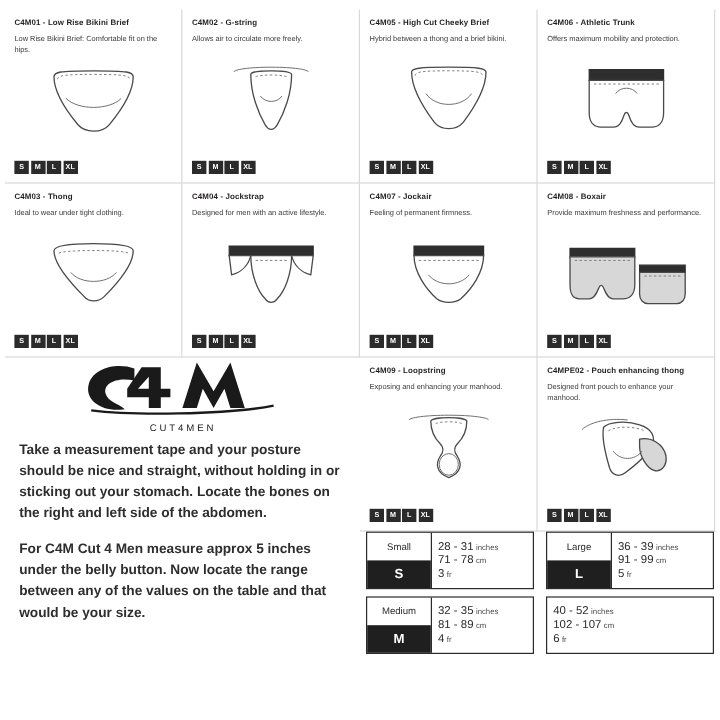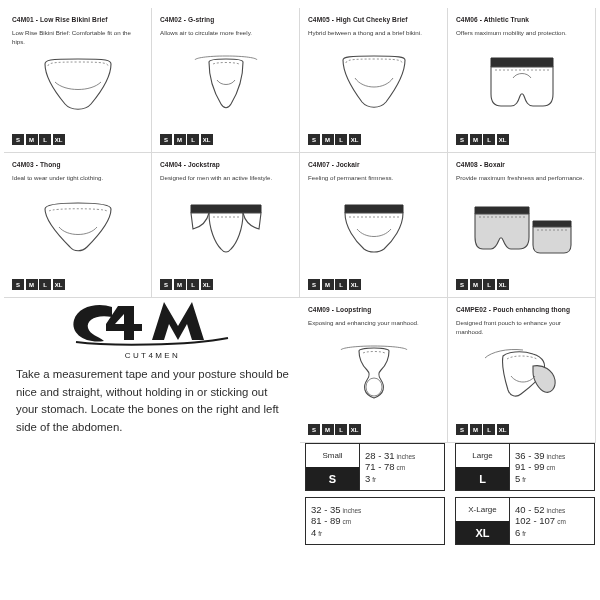"Take a measurement tape and" .instr { font-weight: none -> bold }
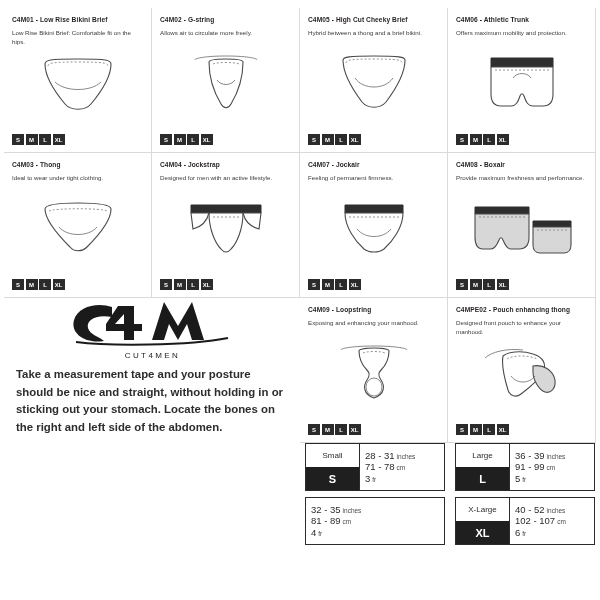"For C4M Cut 4 Men" p { html: none -> <p>For C4M Cut 4 Men measure approx 5 inches under the belly button. Now locate the range between any of the values on the table and that would be your size.</p> }
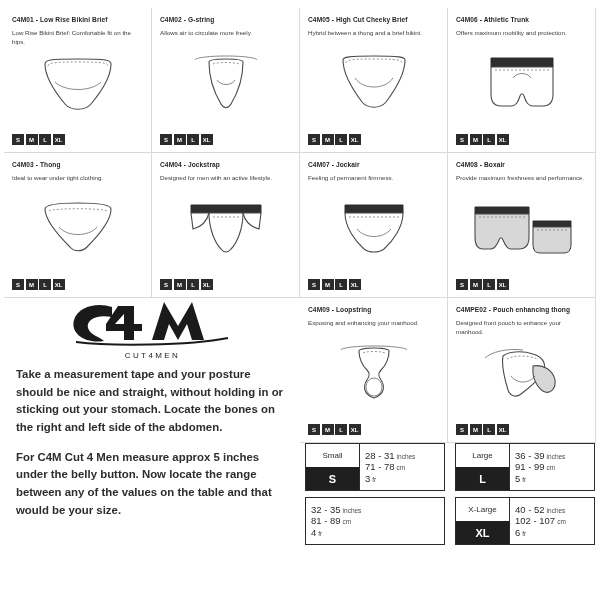"Medium" div.size-label { html: none -> <div> <div>Medium</div> <div>M</div> </div> }
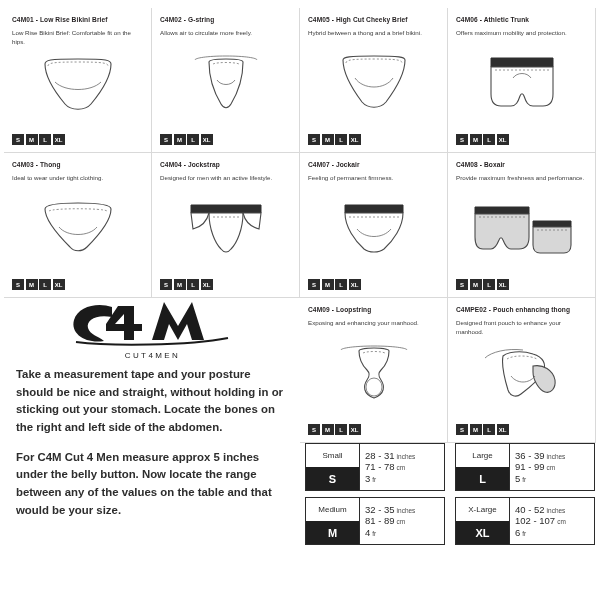"X-Large" div.size-label { html: <div> <div>X-Large</div> <div>XL</div> </div> -> none }
